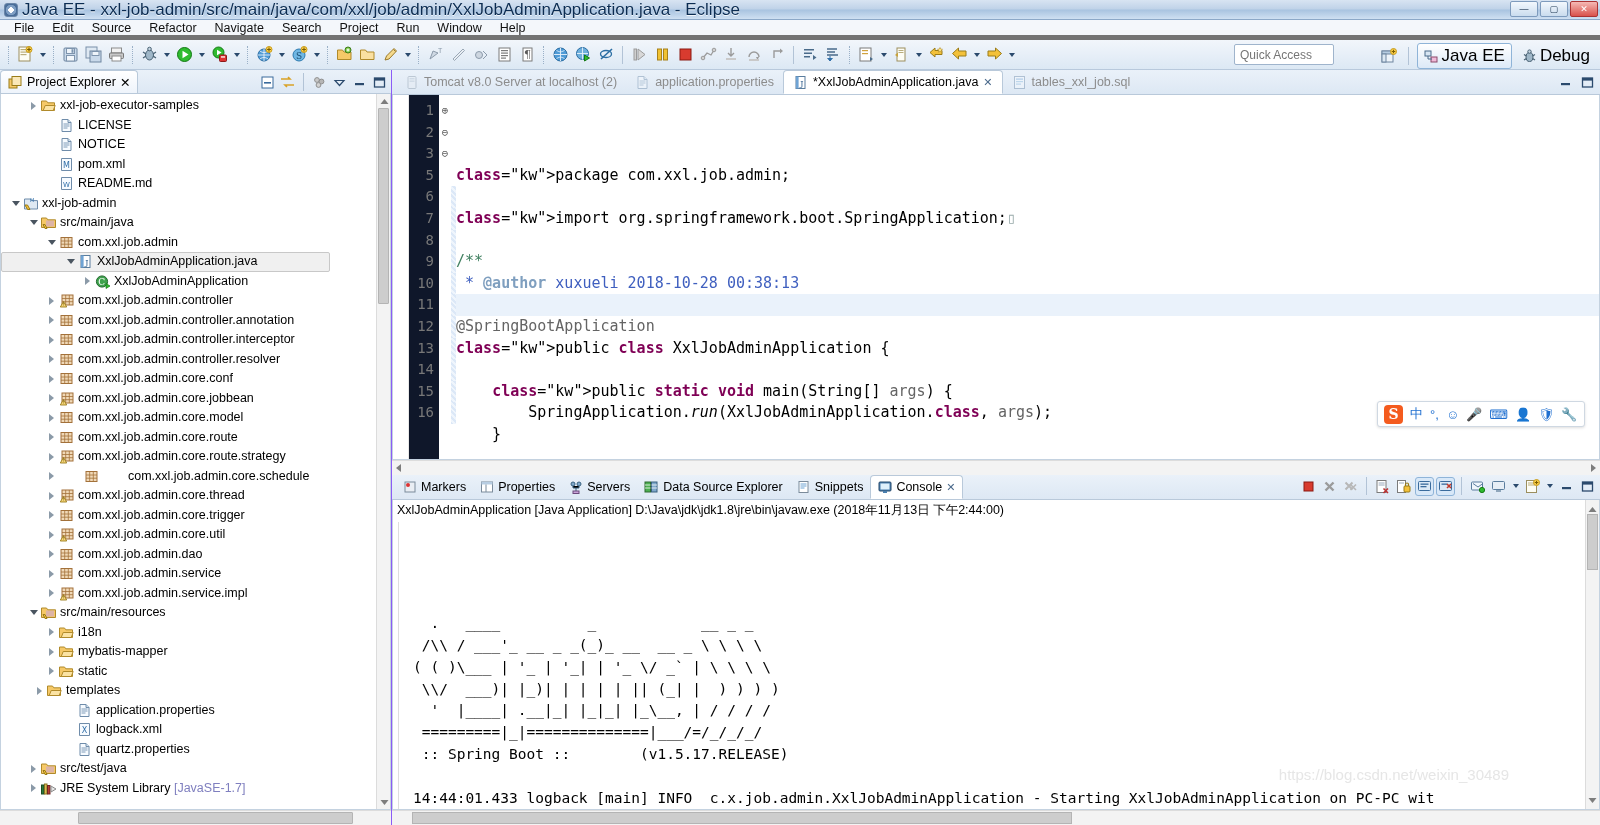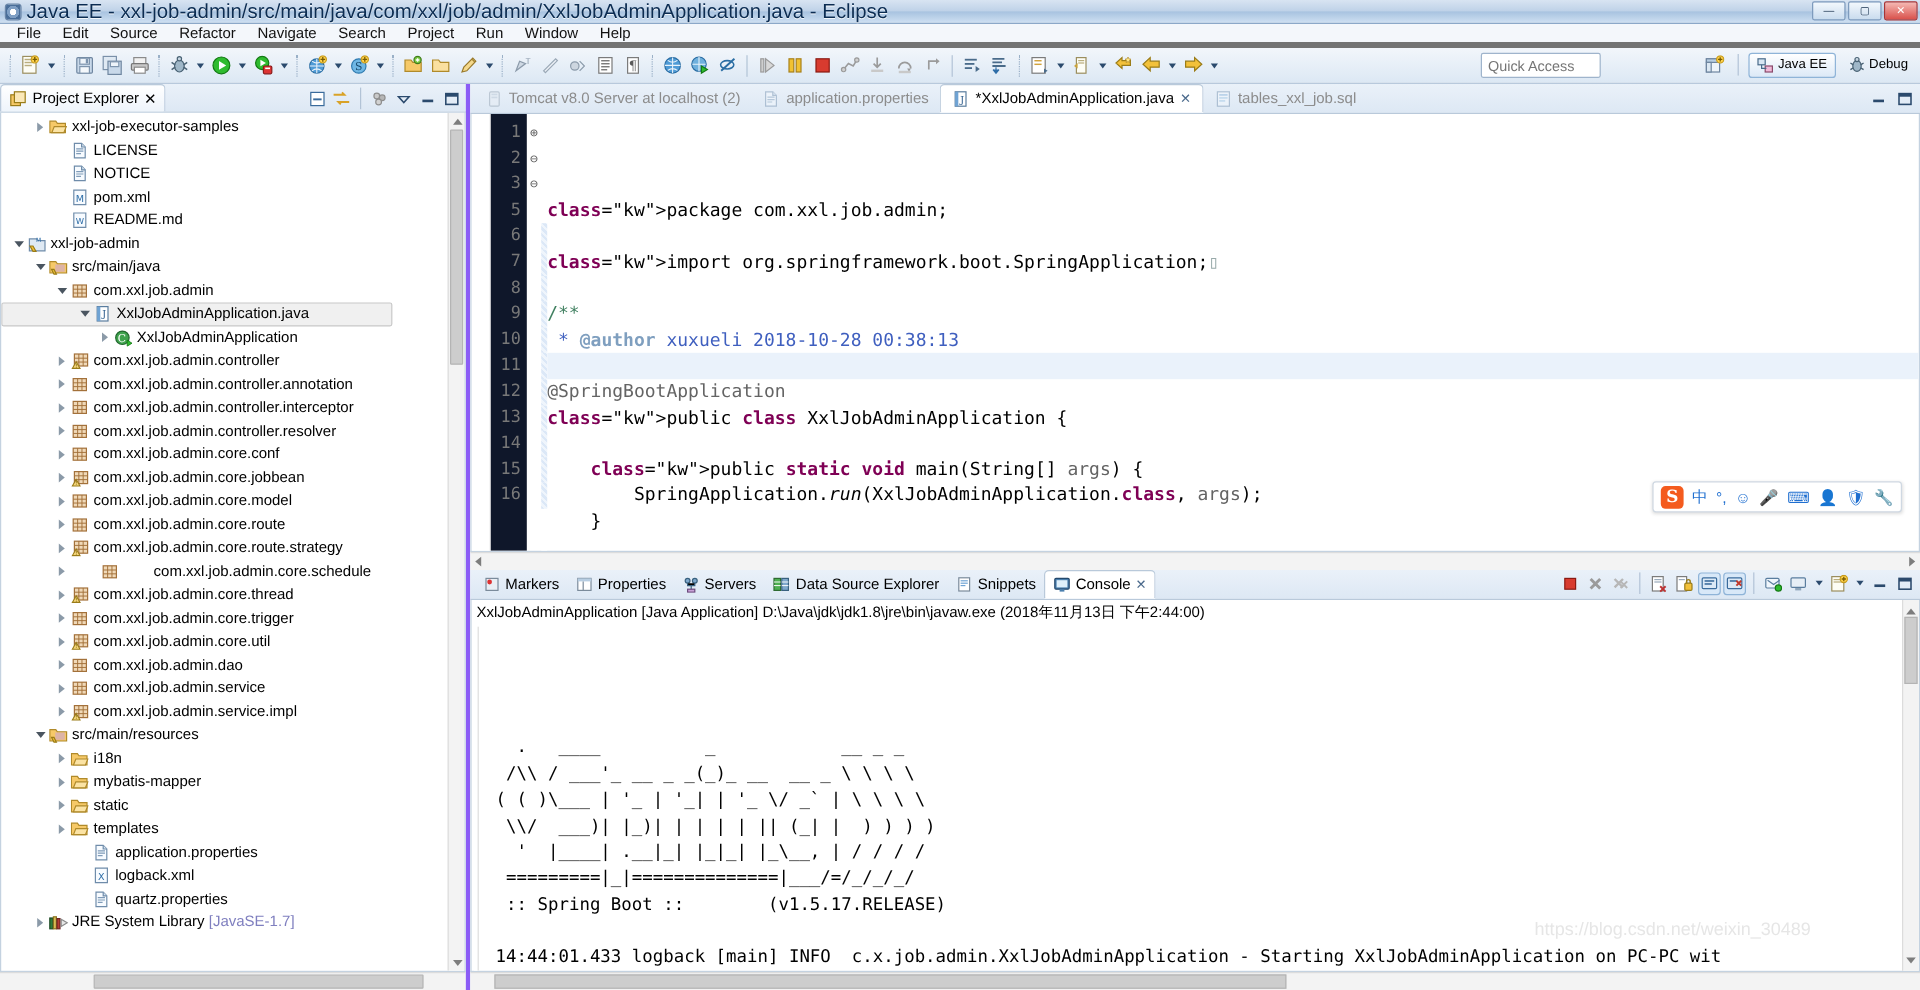"Java EE" .persp-btn { font-size: 11px -> 17px }
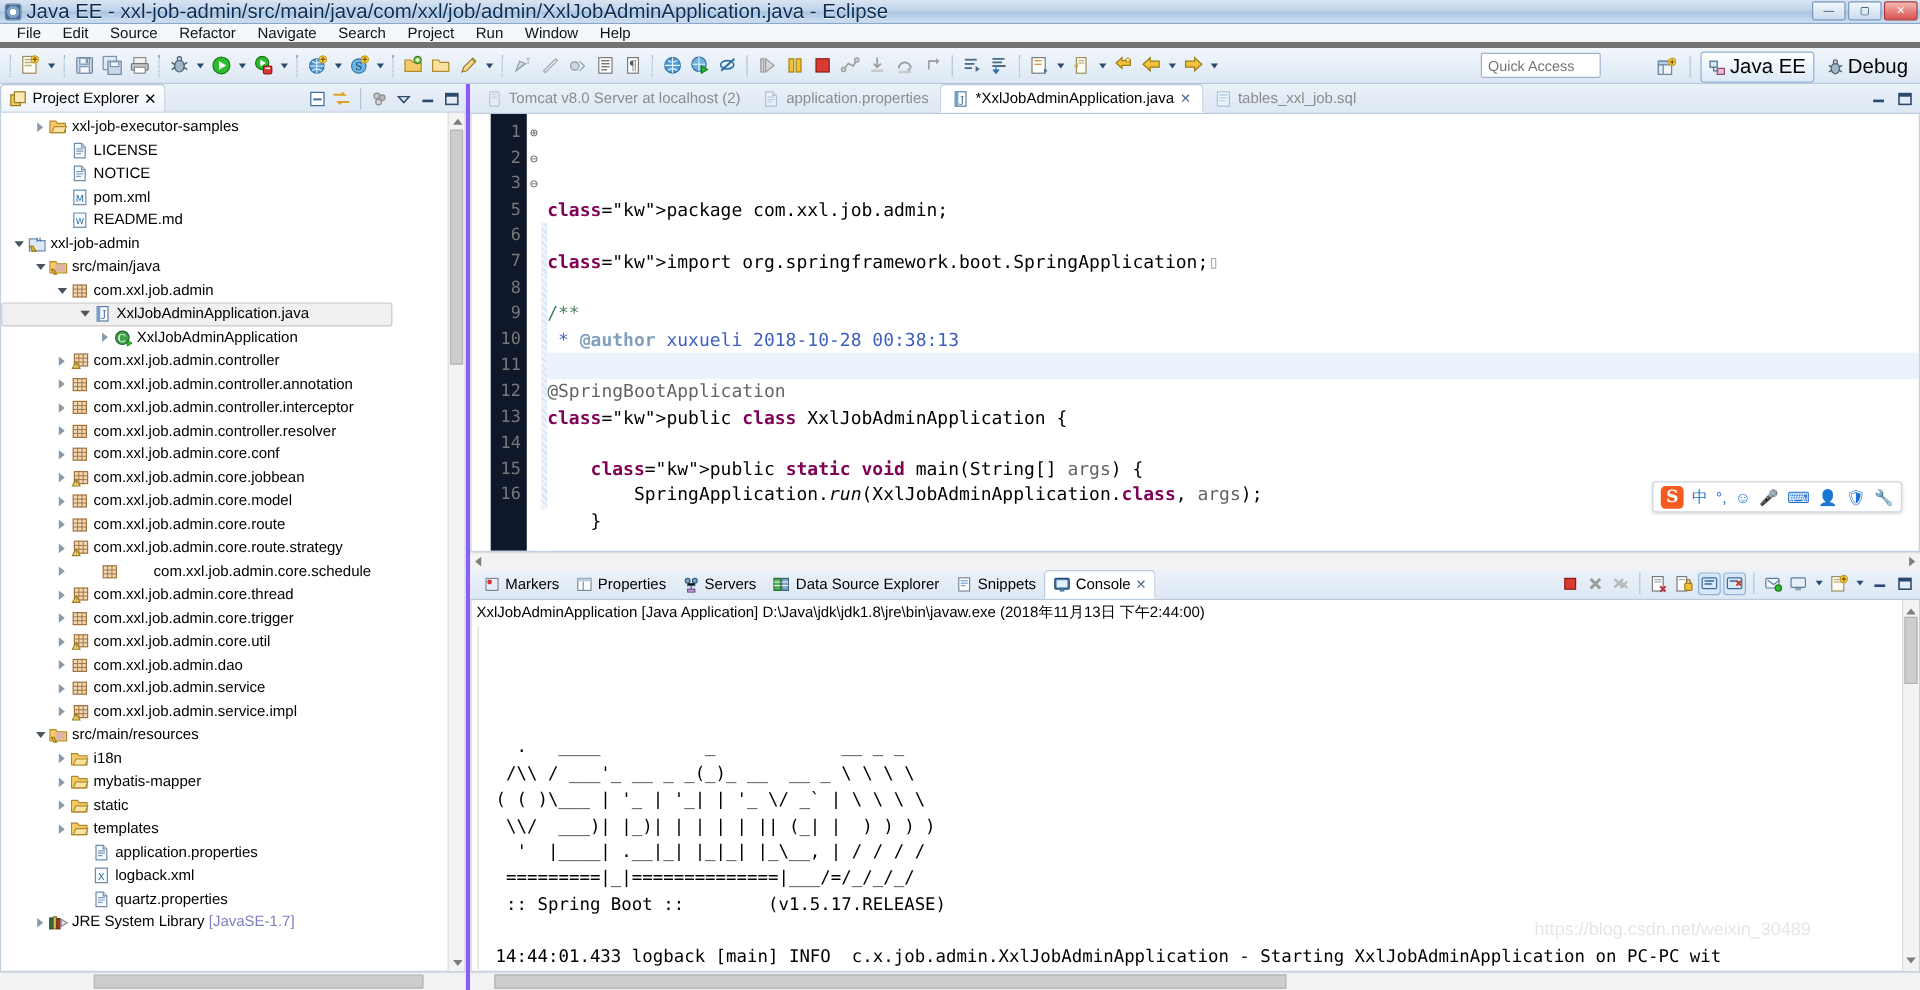"Project Explorer" .left { border-right: 4px solid #8b5cf6 -> 1px solid #8b5cf6 }
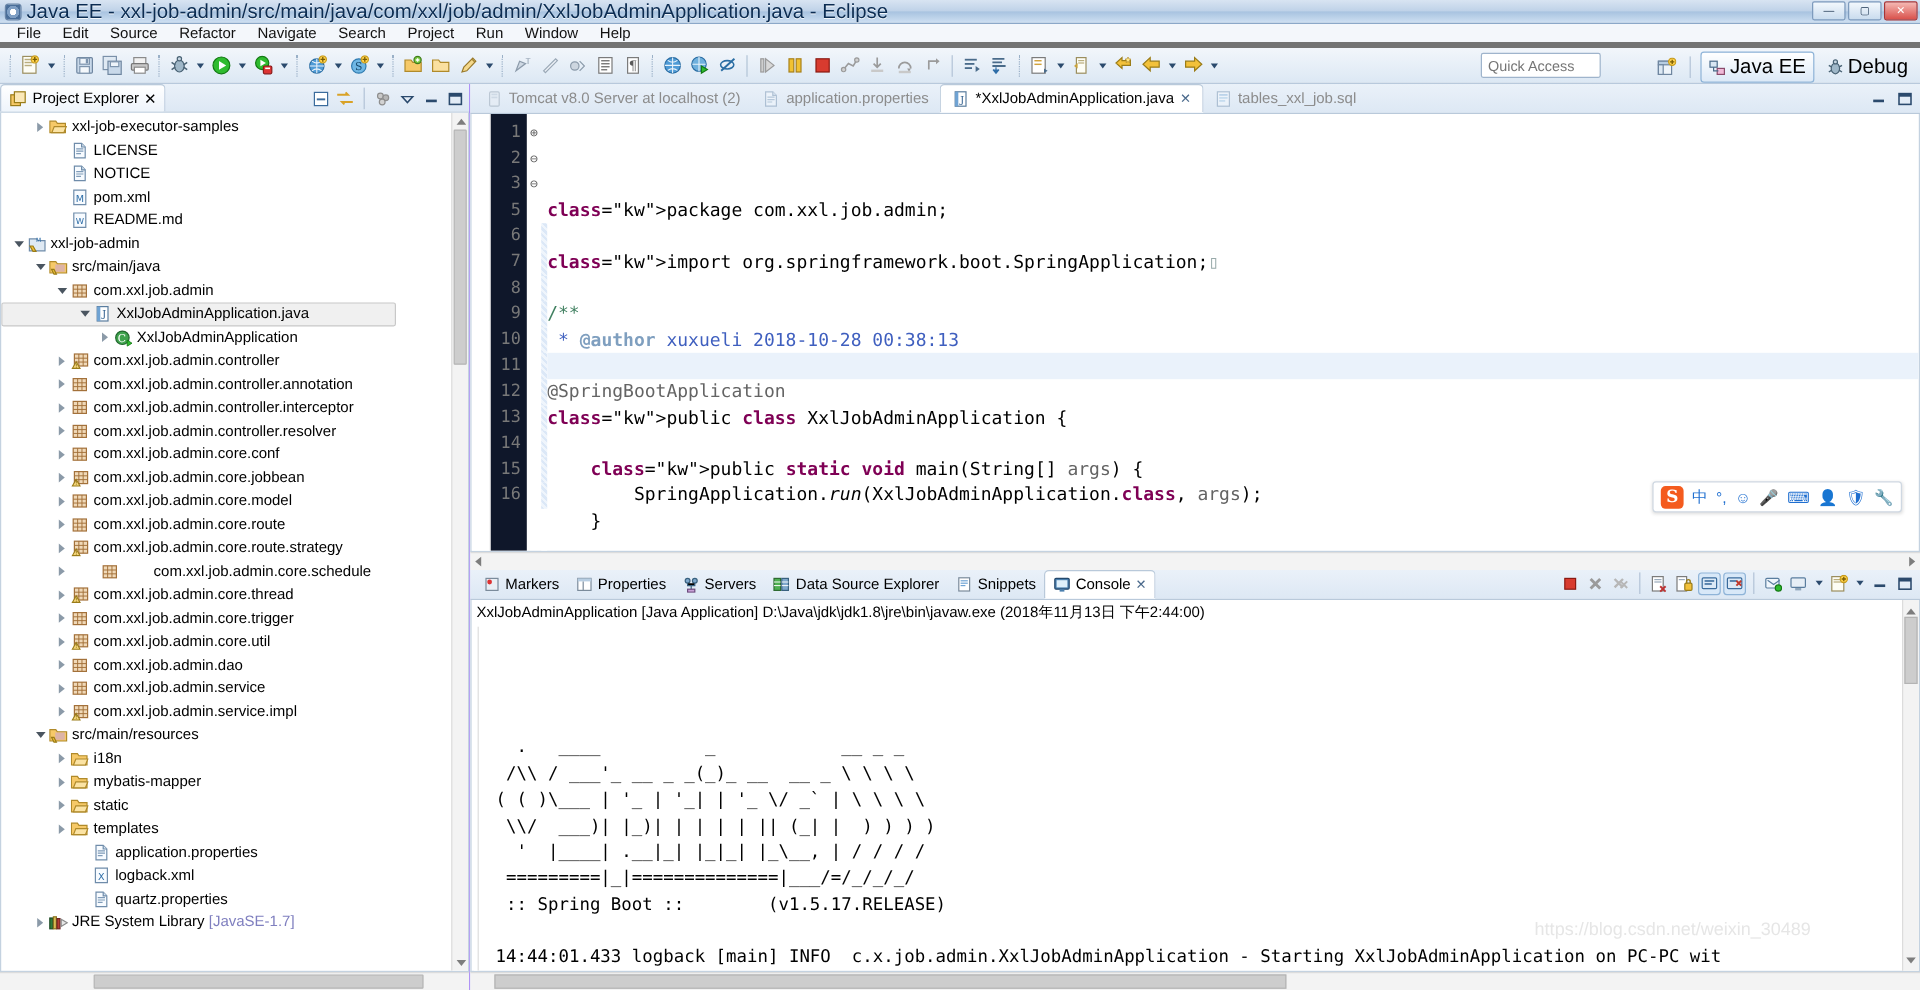"templates" div.row { padding-left: 44px -> 32px }
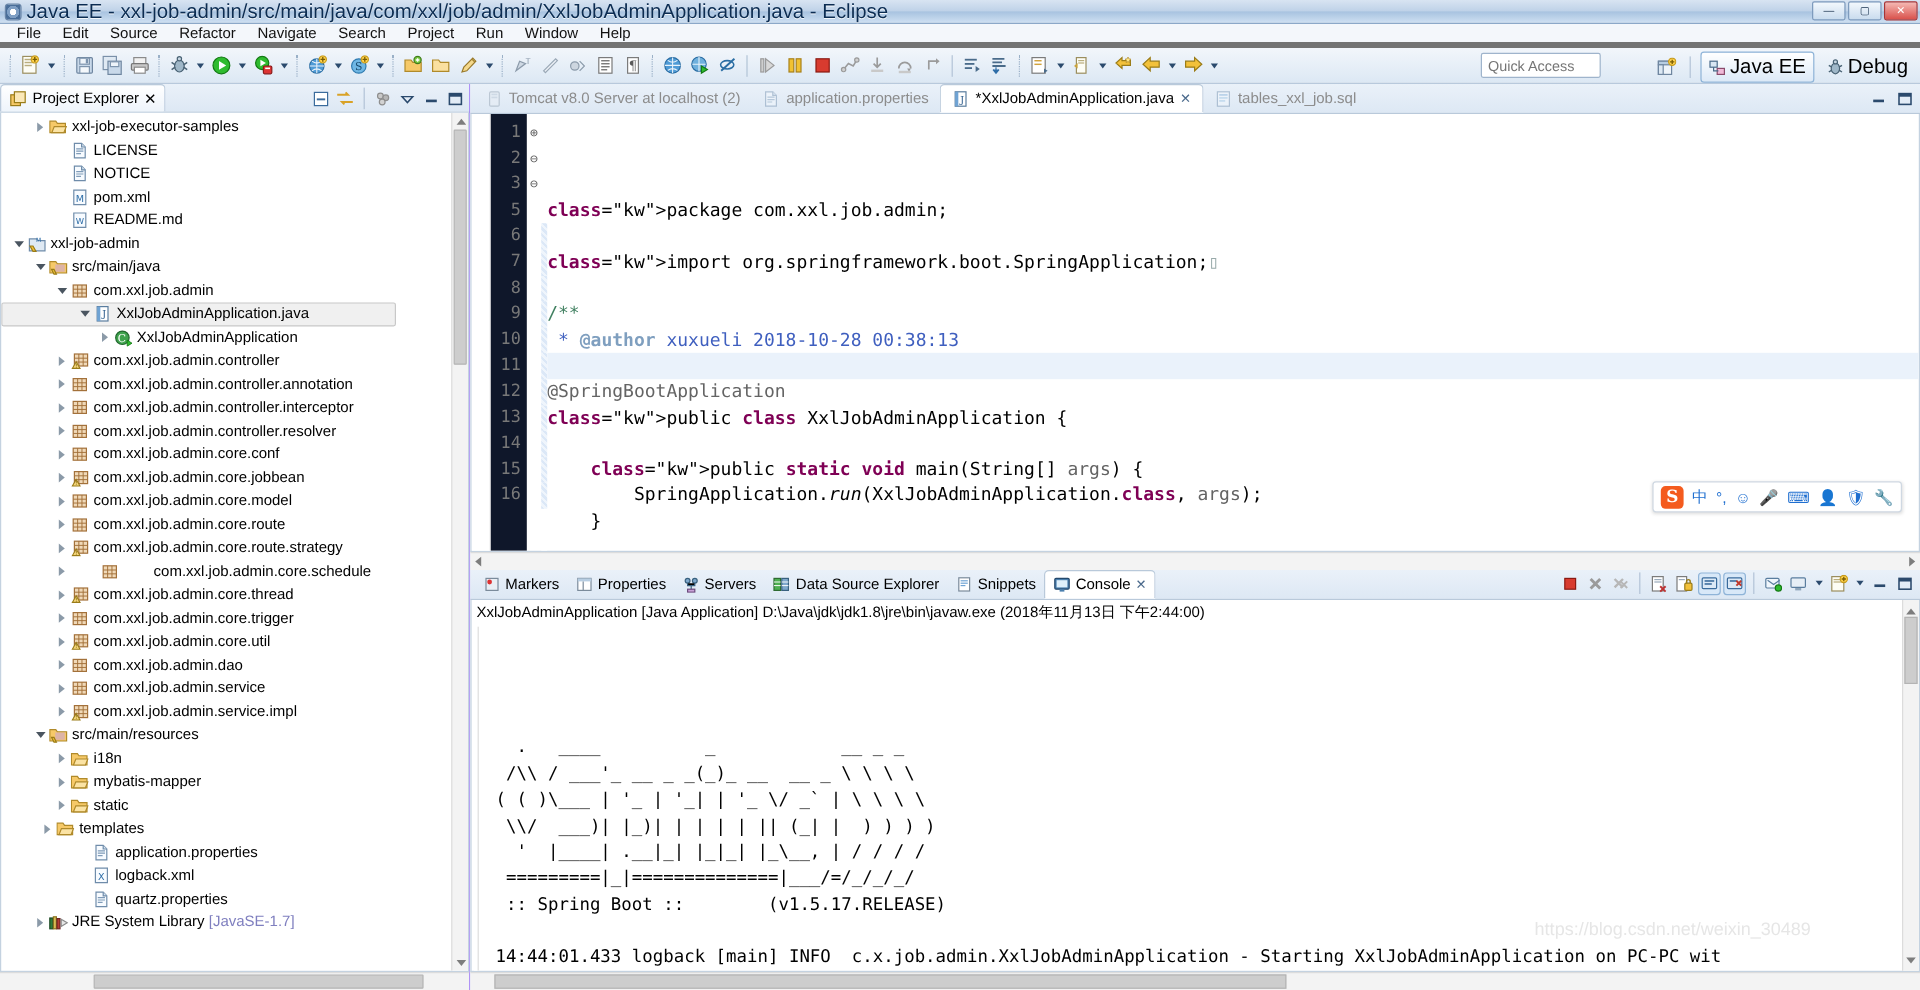"src/test/java" div.row { html: none -> <div> <div></div> <div> <svg> <path></path> <path></path> <path></path> </svg> </div> <div>src/test/java</div> </div> }
